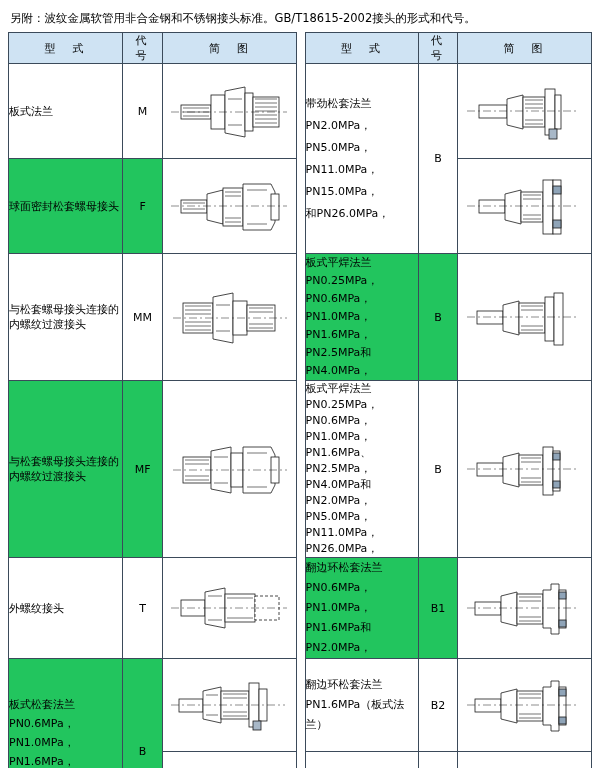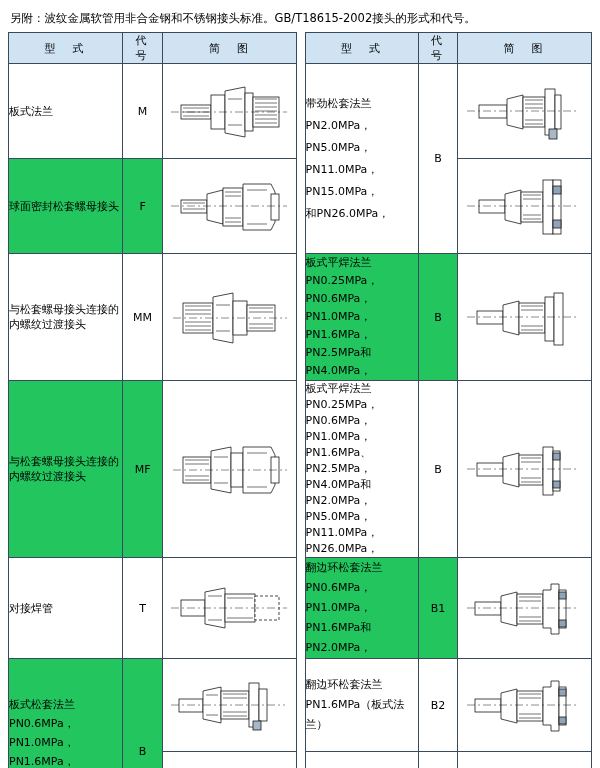"对接焊管" td.cell-type { text: 对接焊管 -> 外螺纹接头 }
